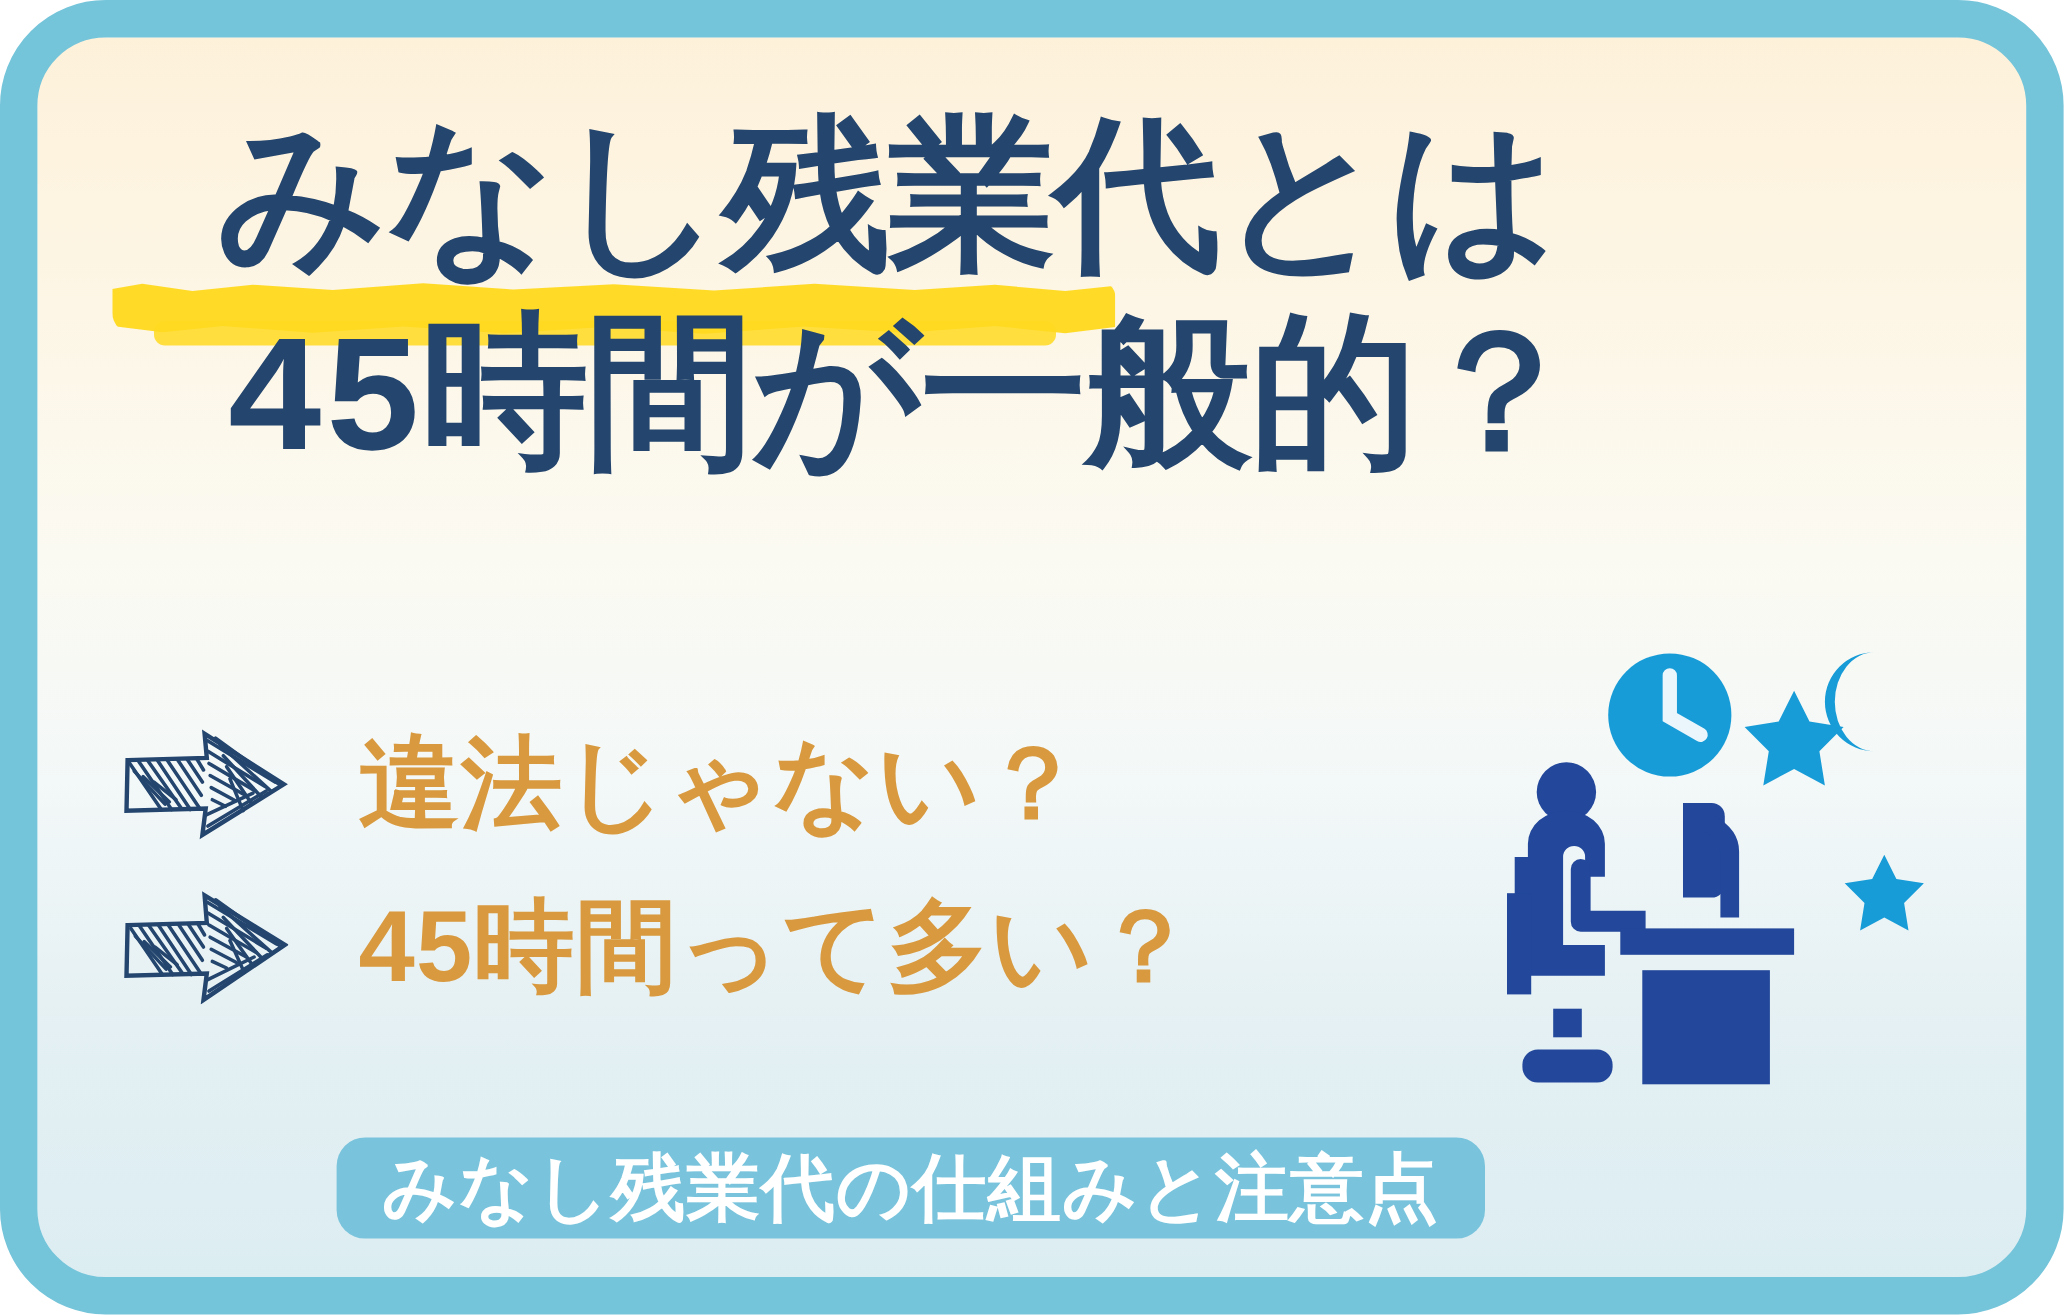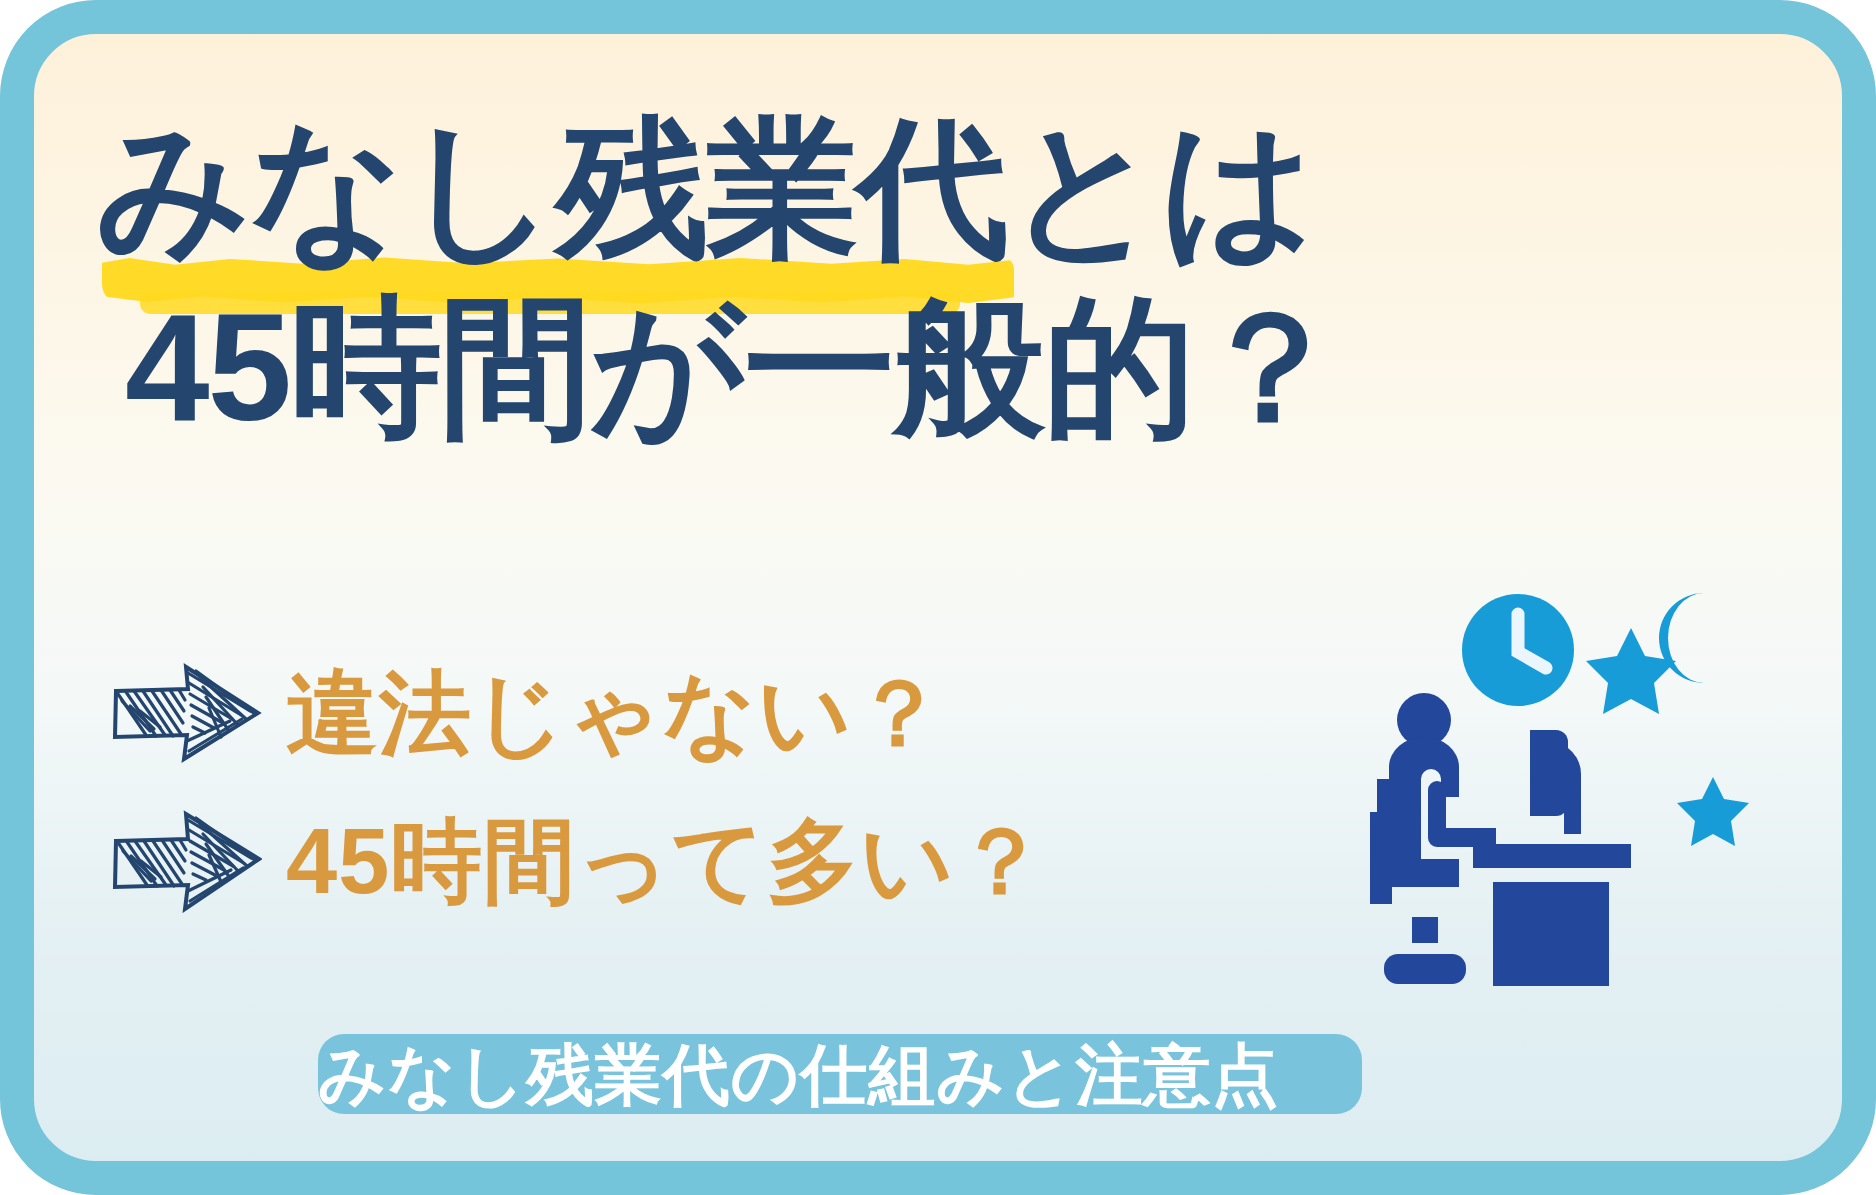"みなし残業代とは" .title-line { font-family: Liberation Sans, sans-serif -> Liberation Mono, monospace; text-align: none -> center }
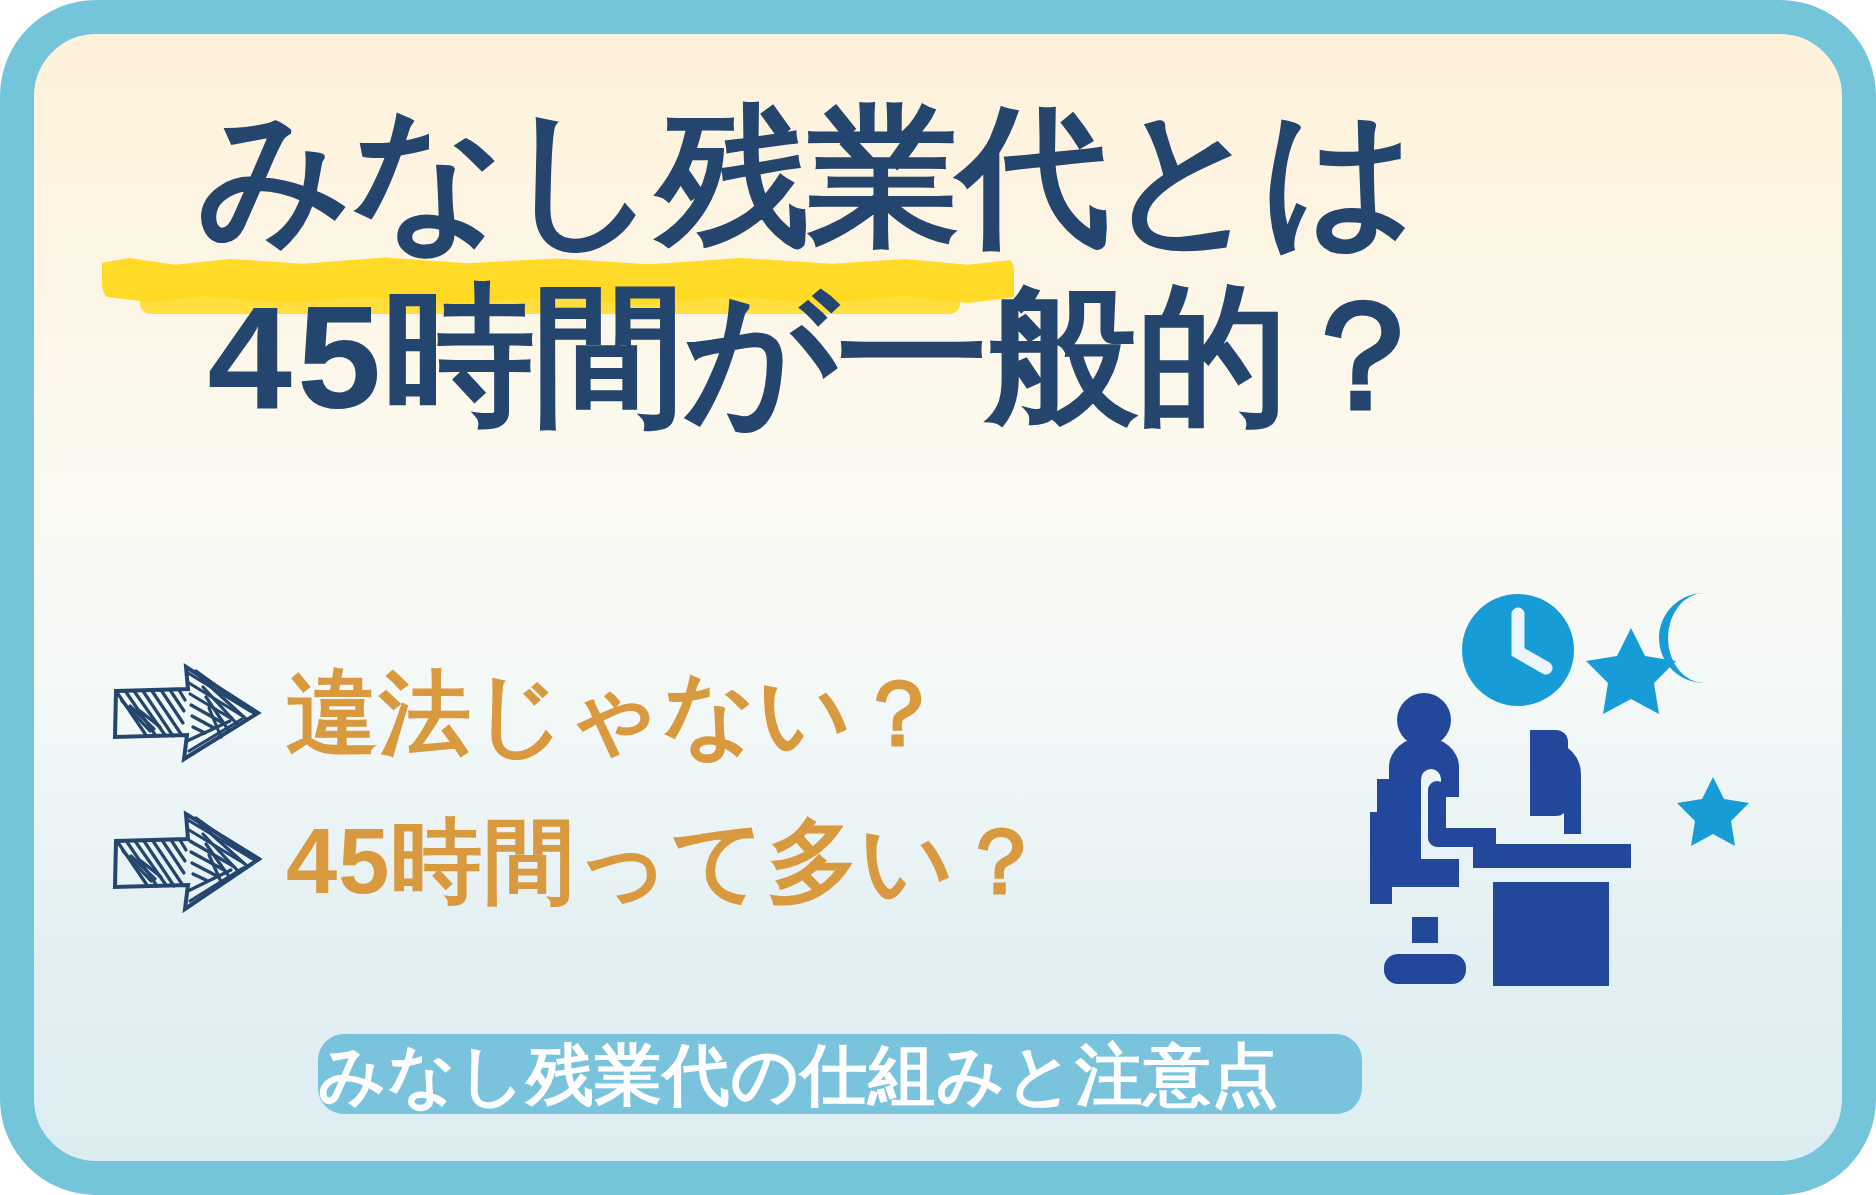"違法じゃない？" .bullet-label { margin-left: none -> 40px }
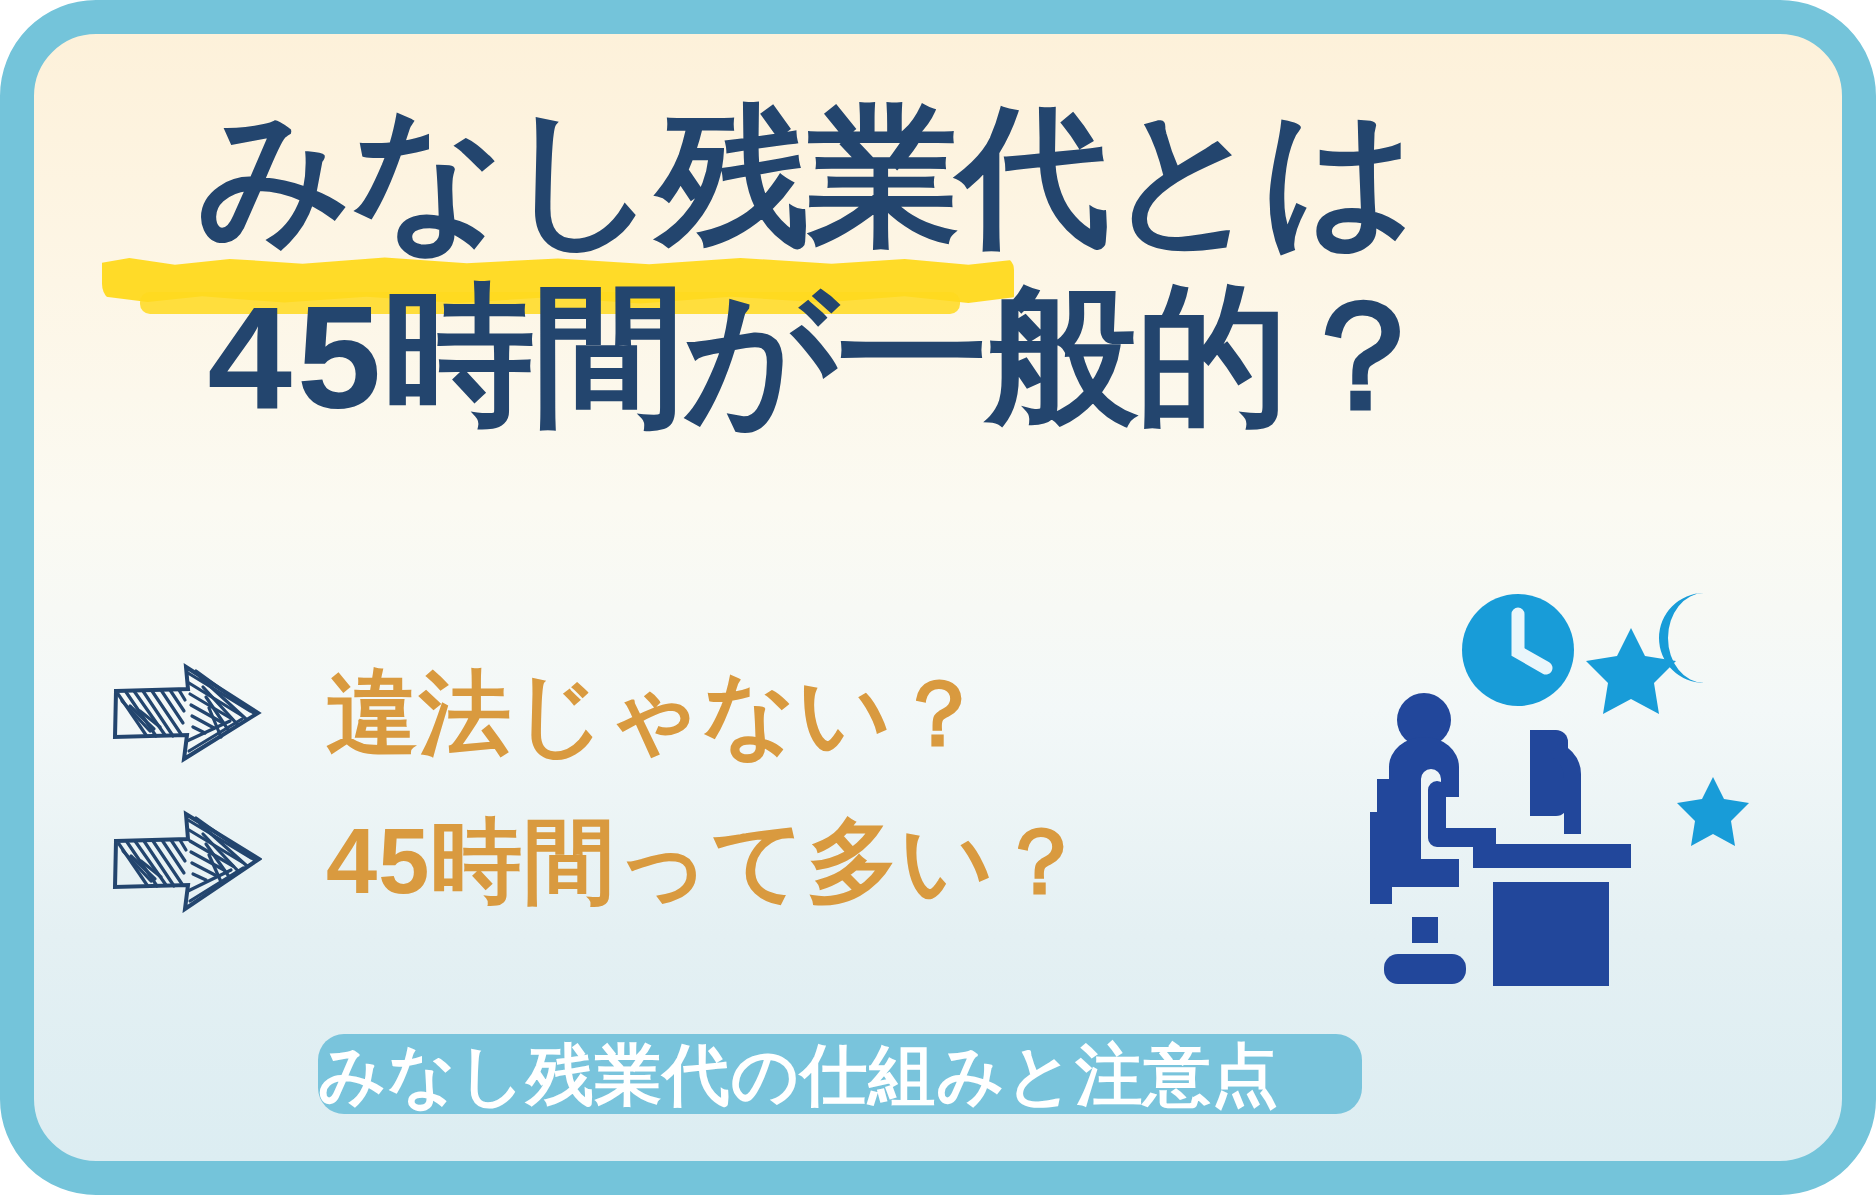"みなし残業代の仕組みと注意点" #banner { height: 80px -> 92px; justify-content: none -> center; margin-left: 12px -> none }
